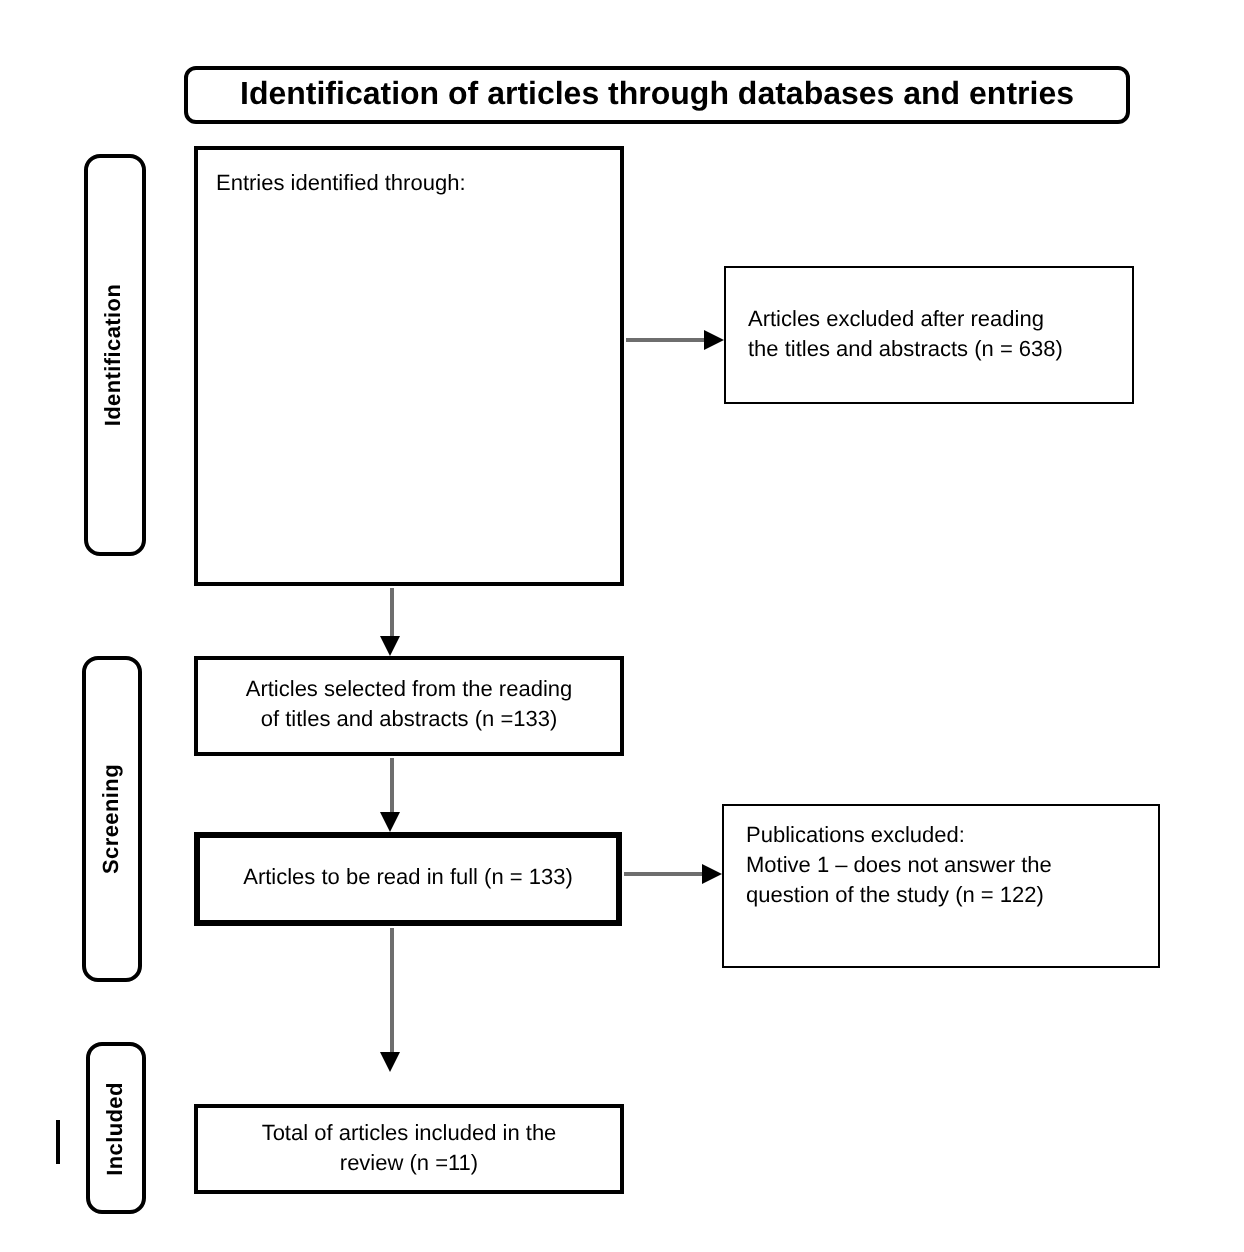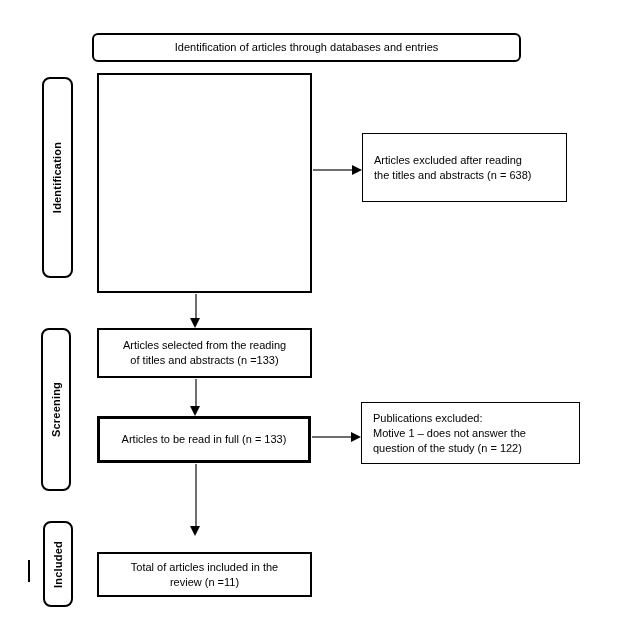"Identification of articles through" .banner { font-size: 11px -> 16px; font-weight: normal -> bold; width: 429px -> 473px }
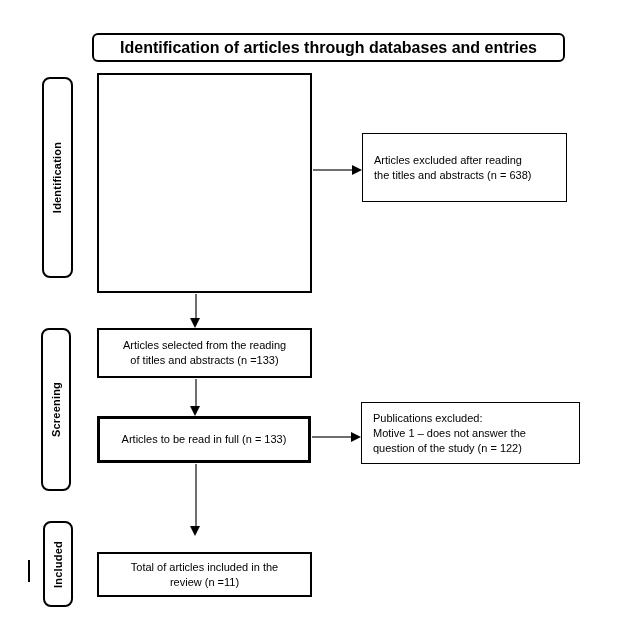"Entries identified through:" div { html: none -> <div>Entries identified through:</div> }
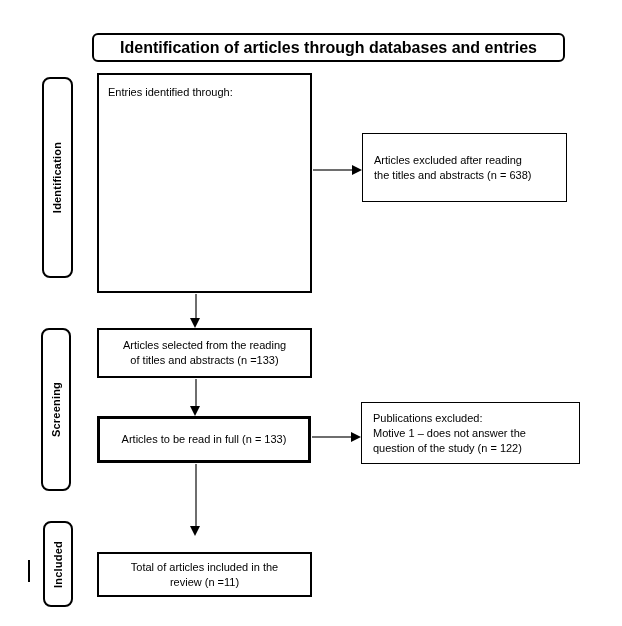"Publications excluded:" .excluded-2 { height: 62px -> 82px }
